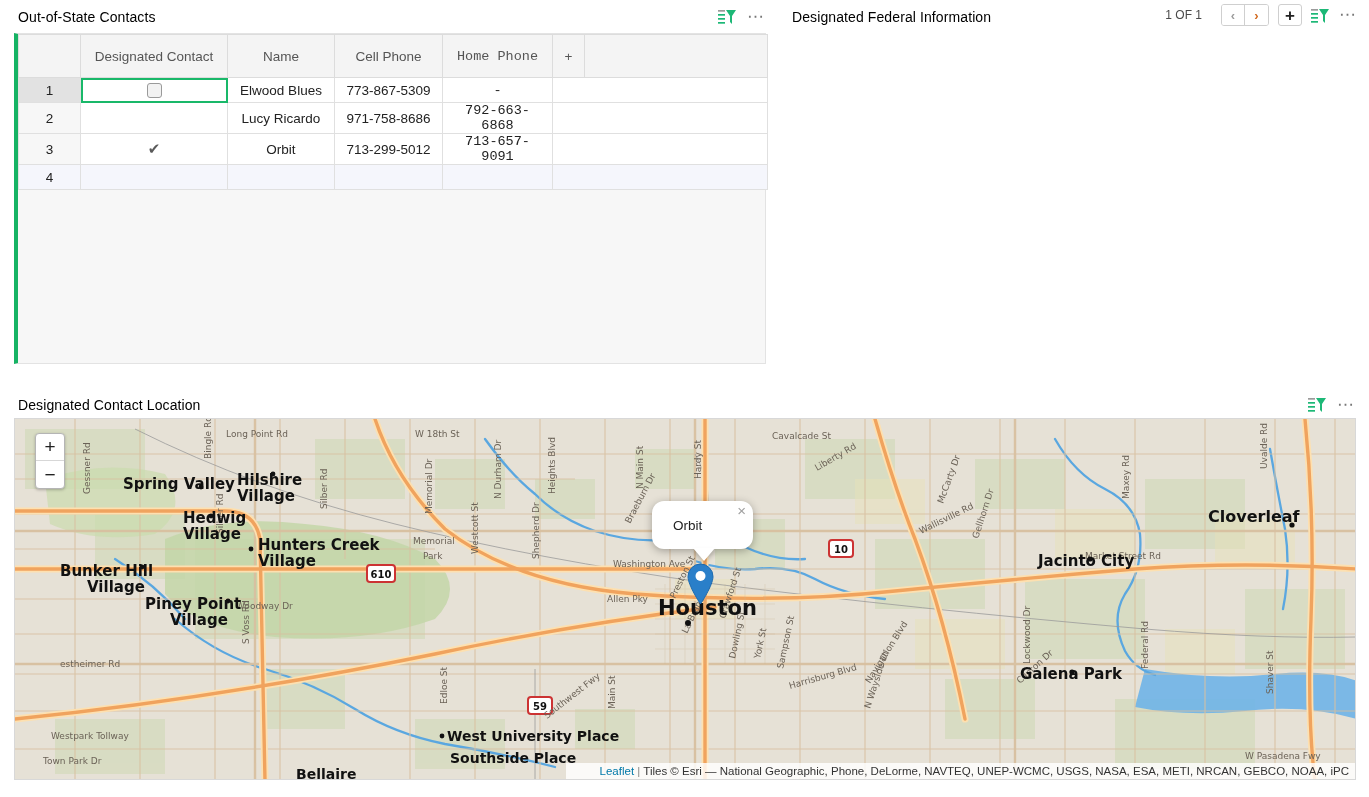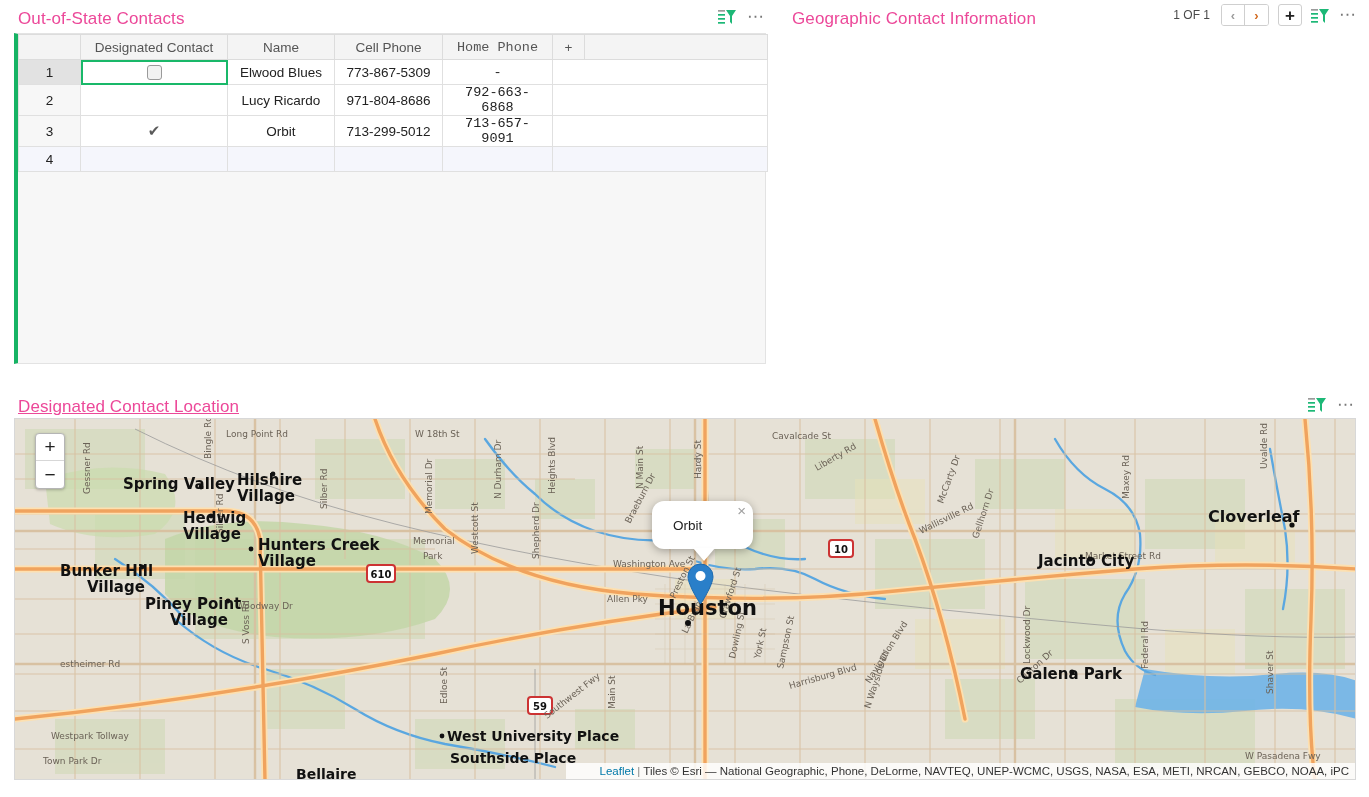"Out-of-State Contacts" .panel-title { color: #ec4899 -> #000000; font-size: 17px -> 14px }
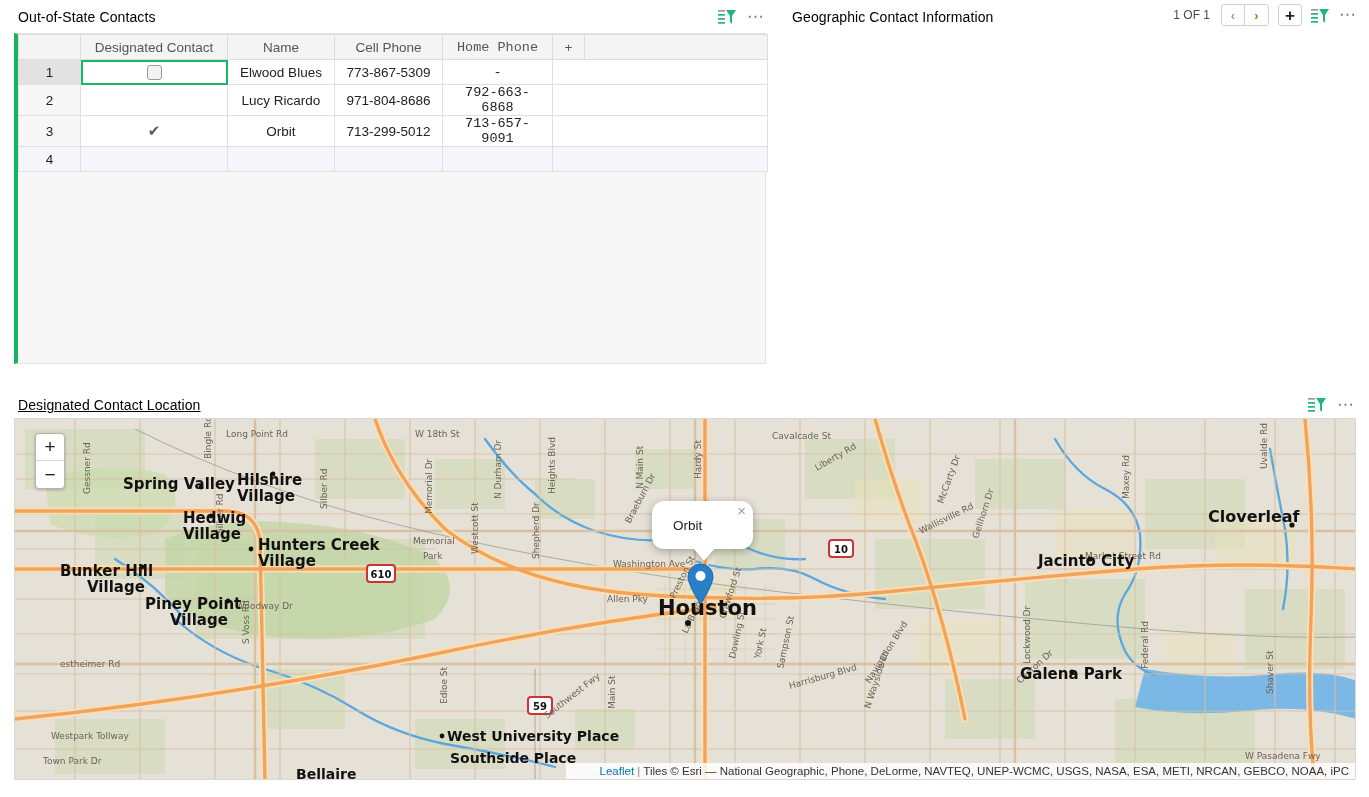"Geographic Contact Information" div.detail-head { text: Geographic Contact -> Designated Federal }
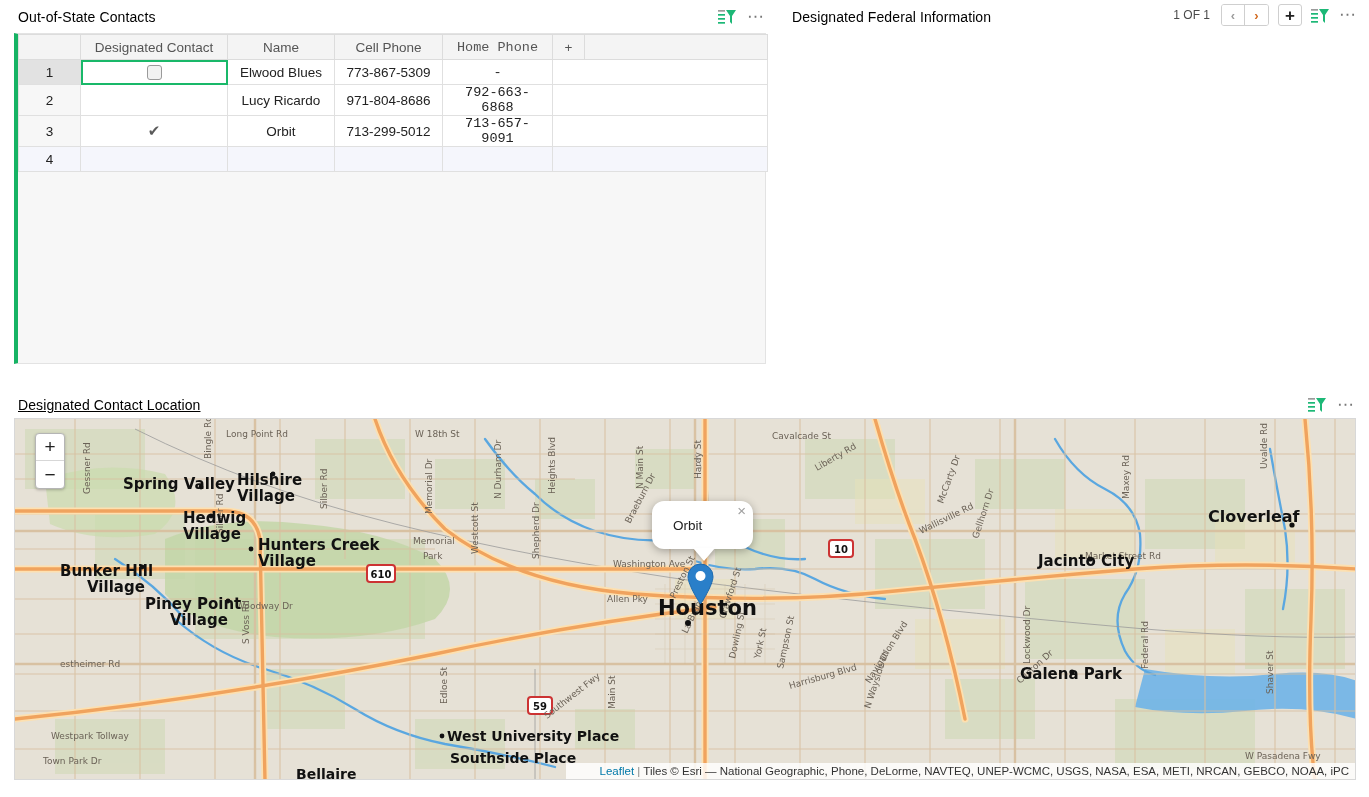"1 OF 1" .pg-count { margin-right: 2px -> 10px }
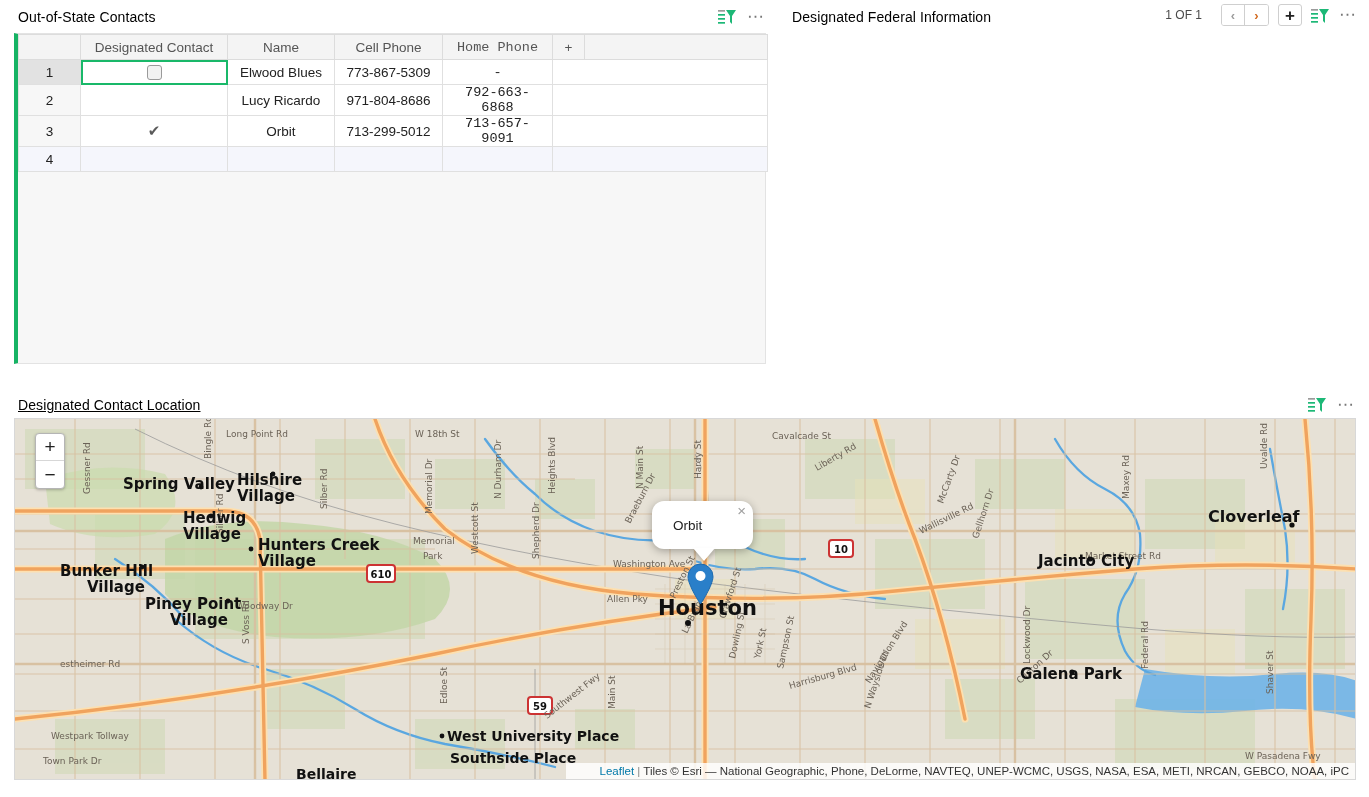"Designated Contact" table.grid thead th { height: 25px -> 43px }
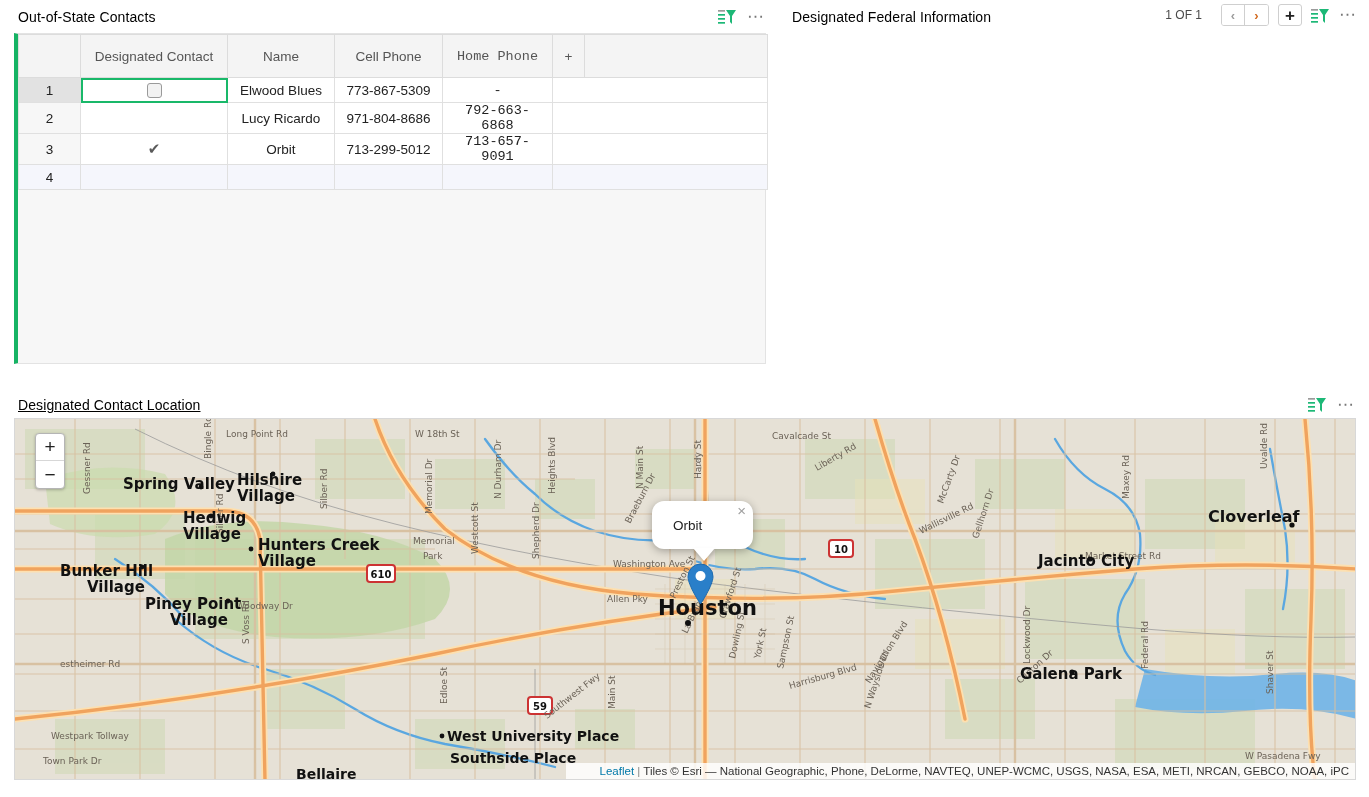"971-804-8686" td.c-cell { text: 971-804-8686 -> 971-758-8686 }
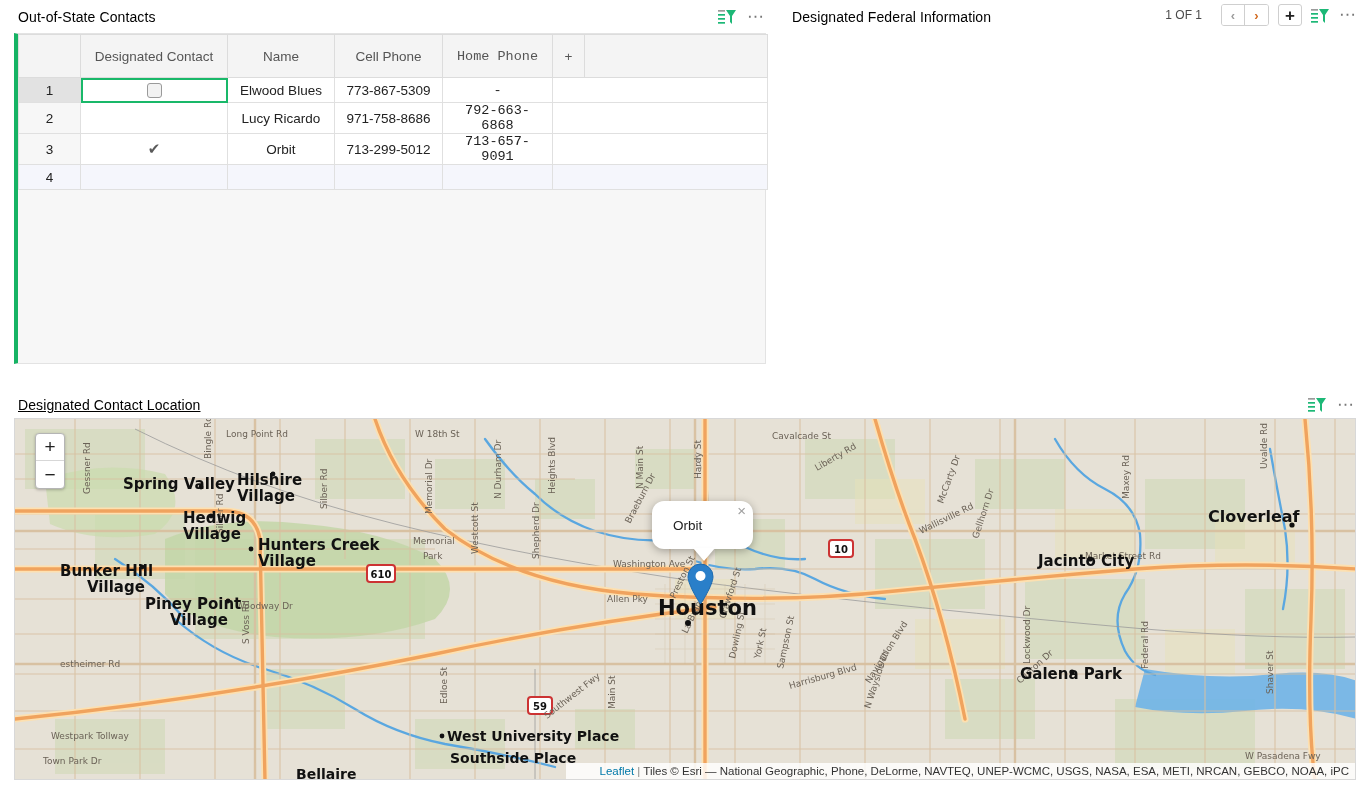"Designated Contact Location" .map-head { text-decoration: underline -> none }
